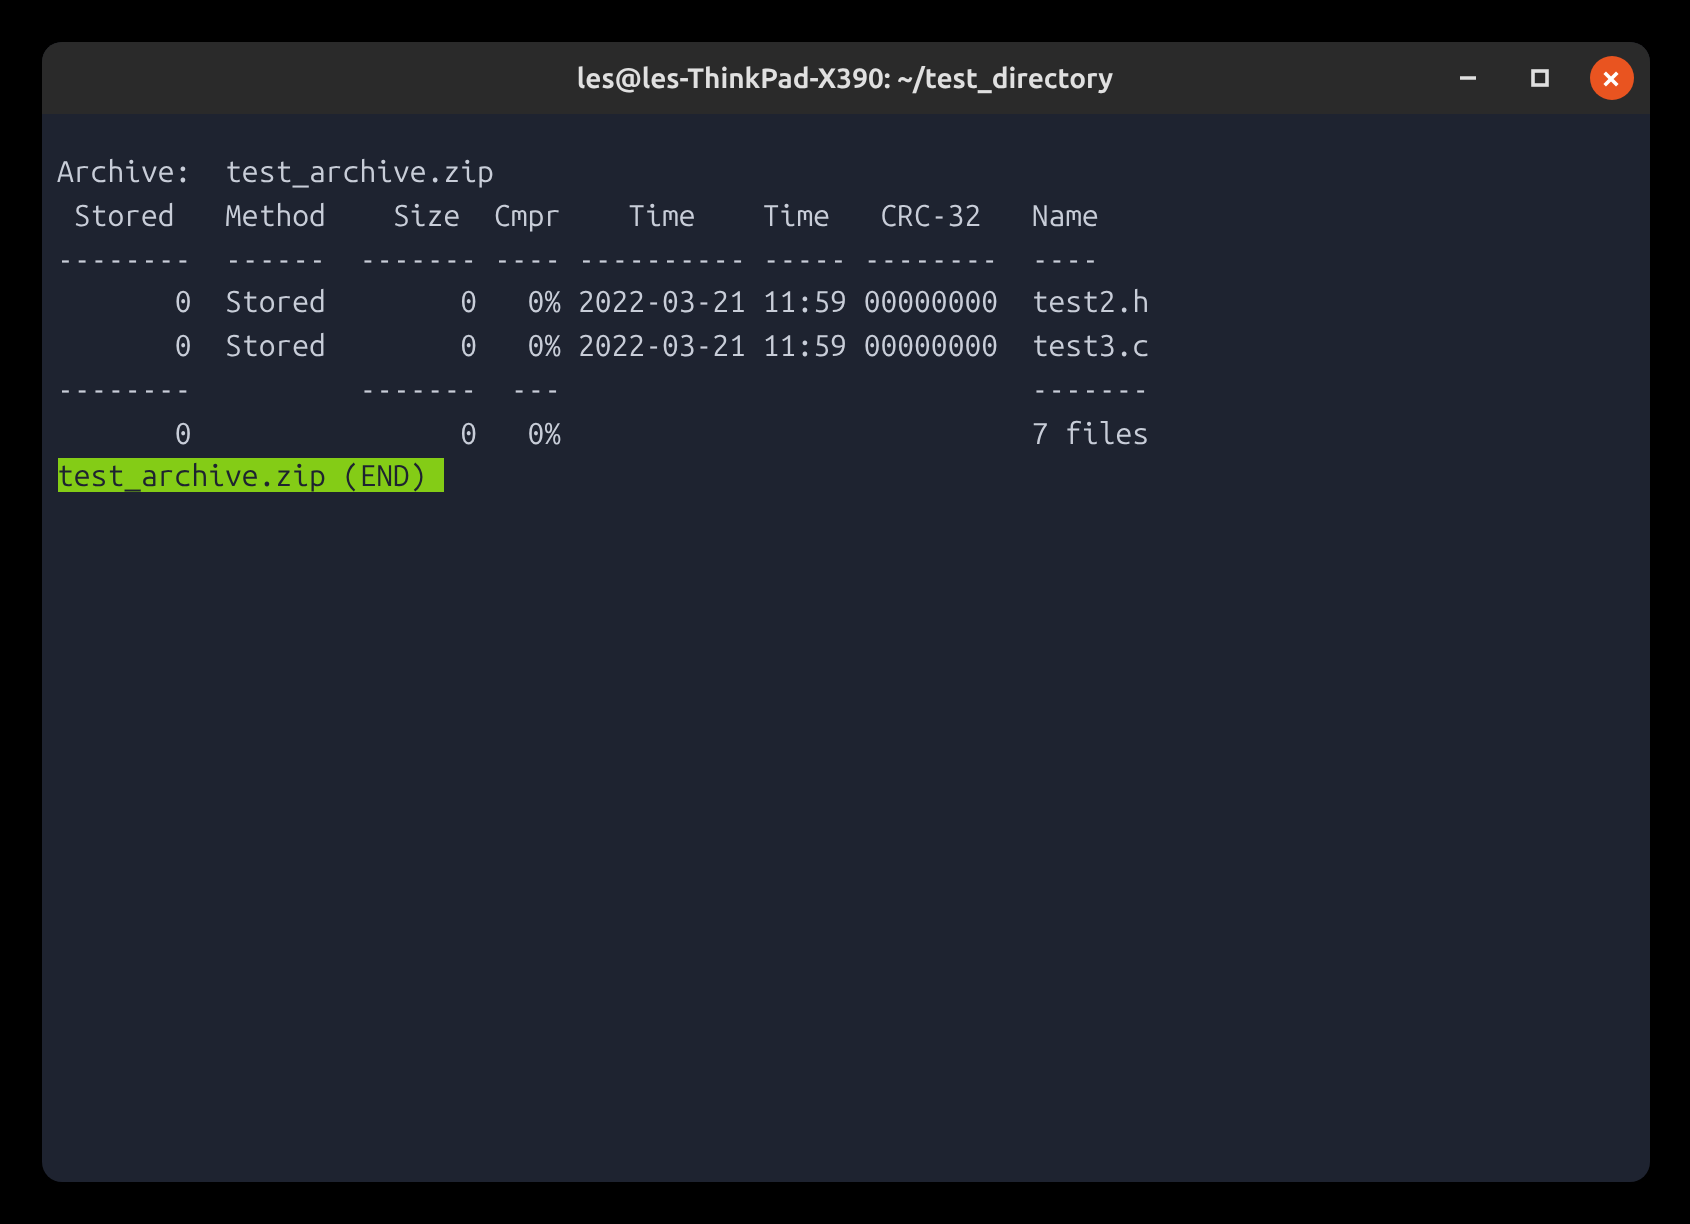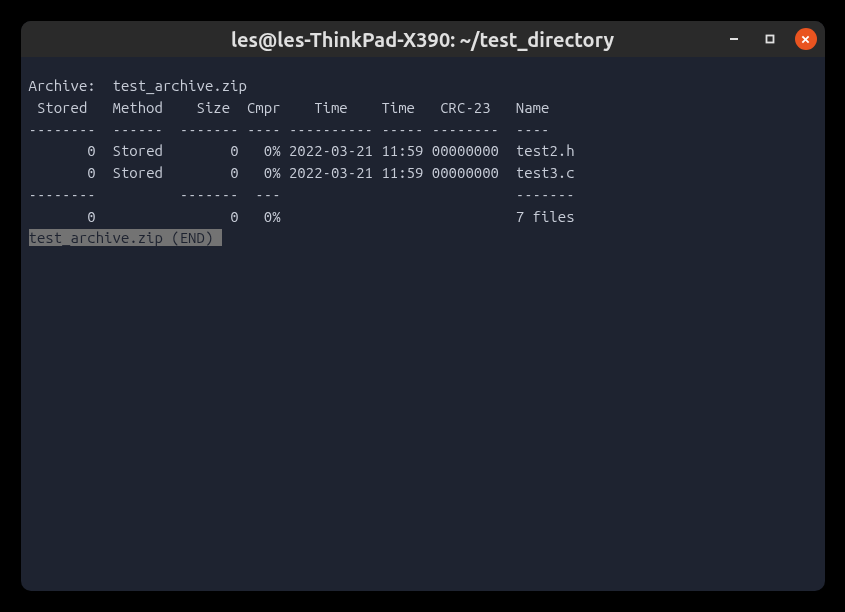"les@les-ThinkPad-X390: ~/test_directory" .titlebar-title { font-size: 20px -> 14px }
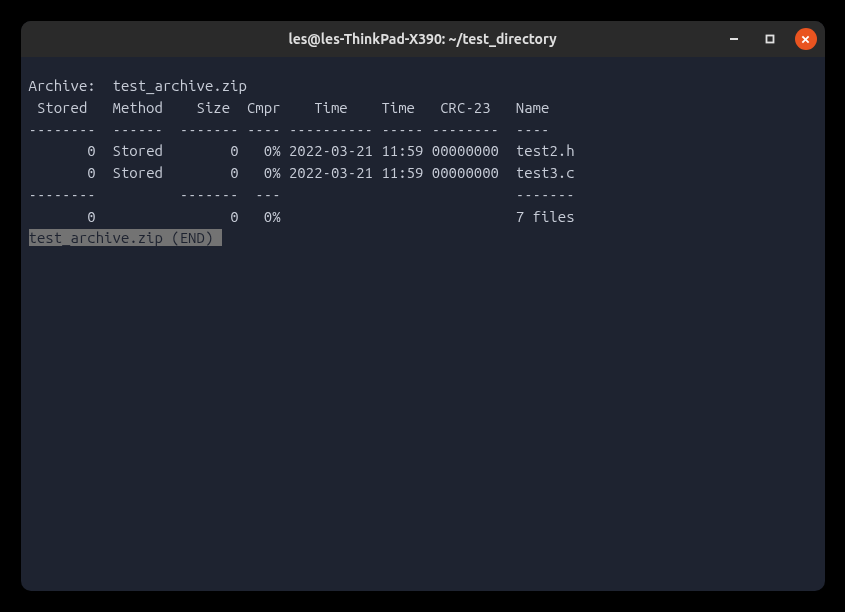"CRC-23" span { text: CRC-23 -> CRC-32 }
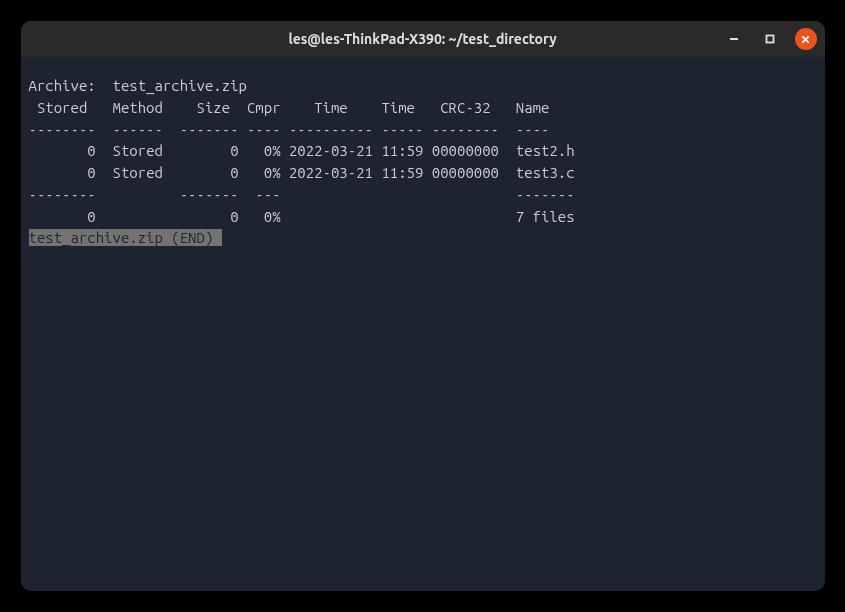"test_archive.zip (END)" .highlight { background: #737373 -> #84cc16 }
